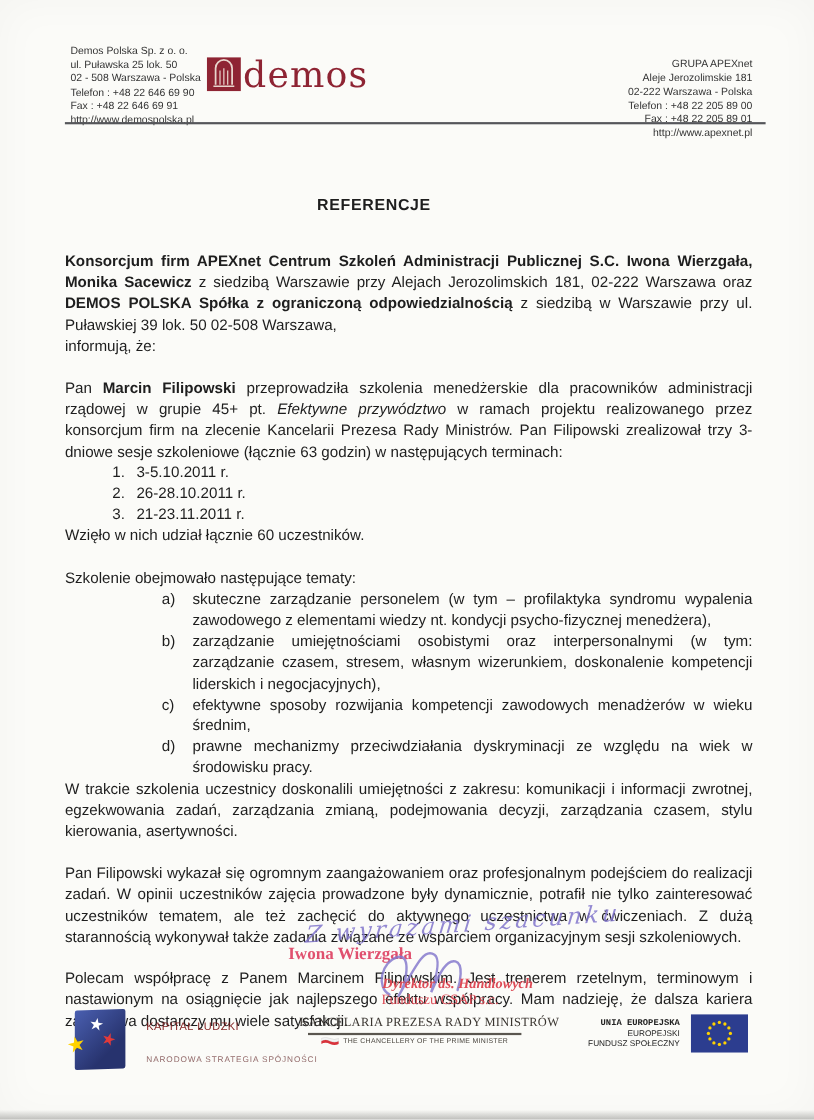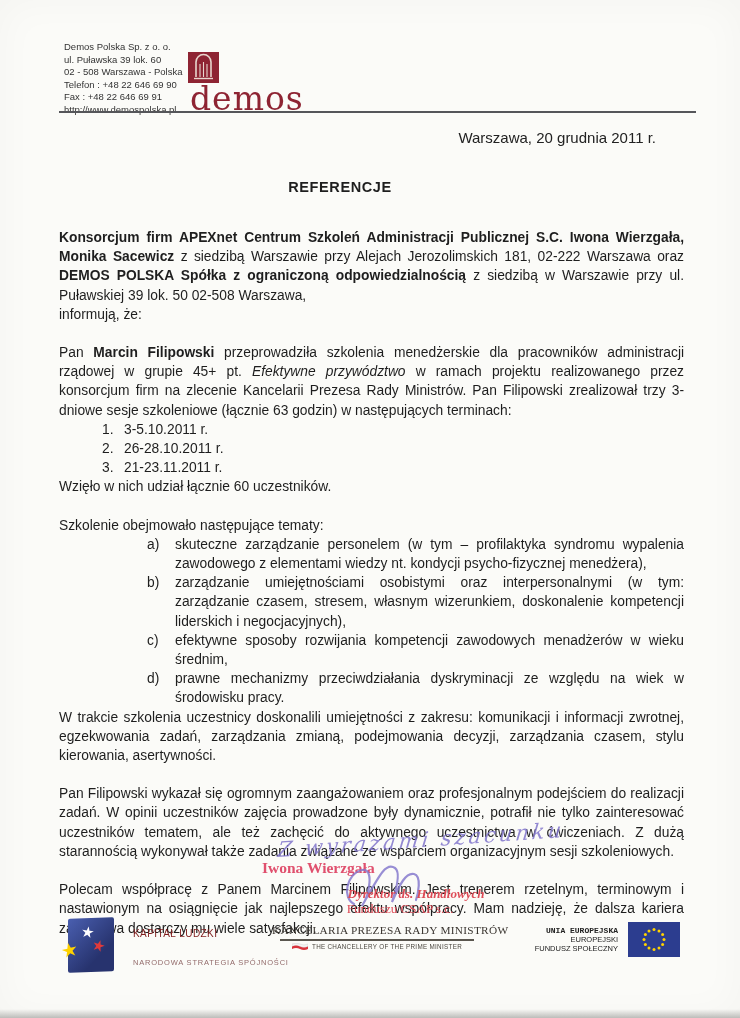"ul. Puławska 39 lok. 60" div { text: 39 lok. 60 -> 25 lok. 50 }
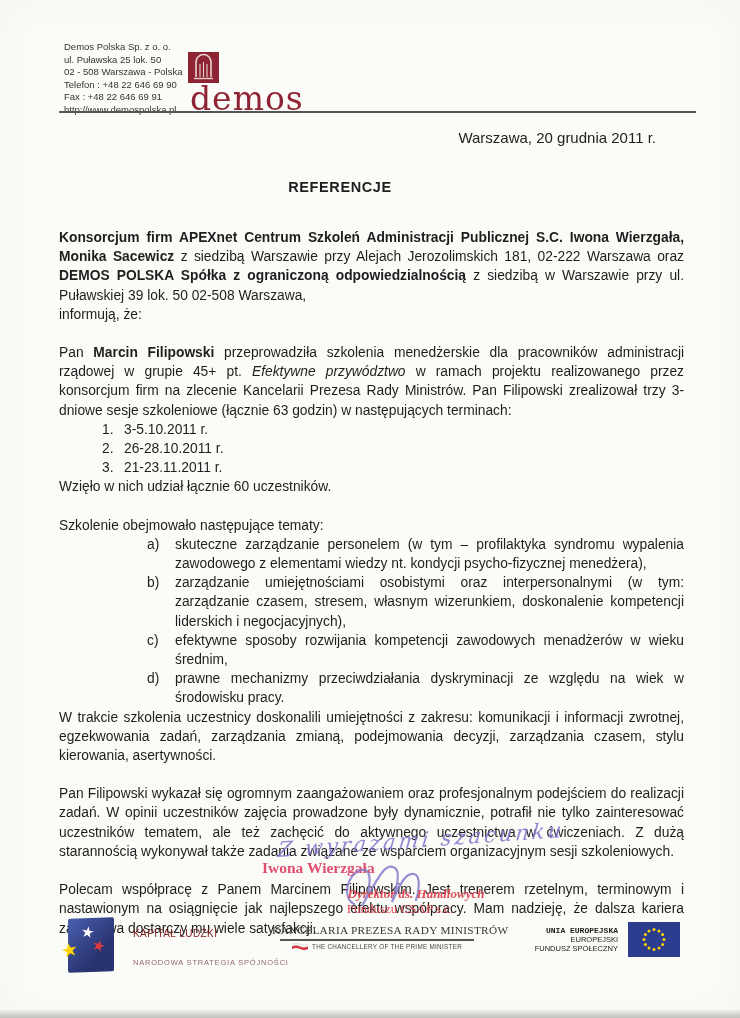"demos" .demos-logo { flex-direction: column -> none }
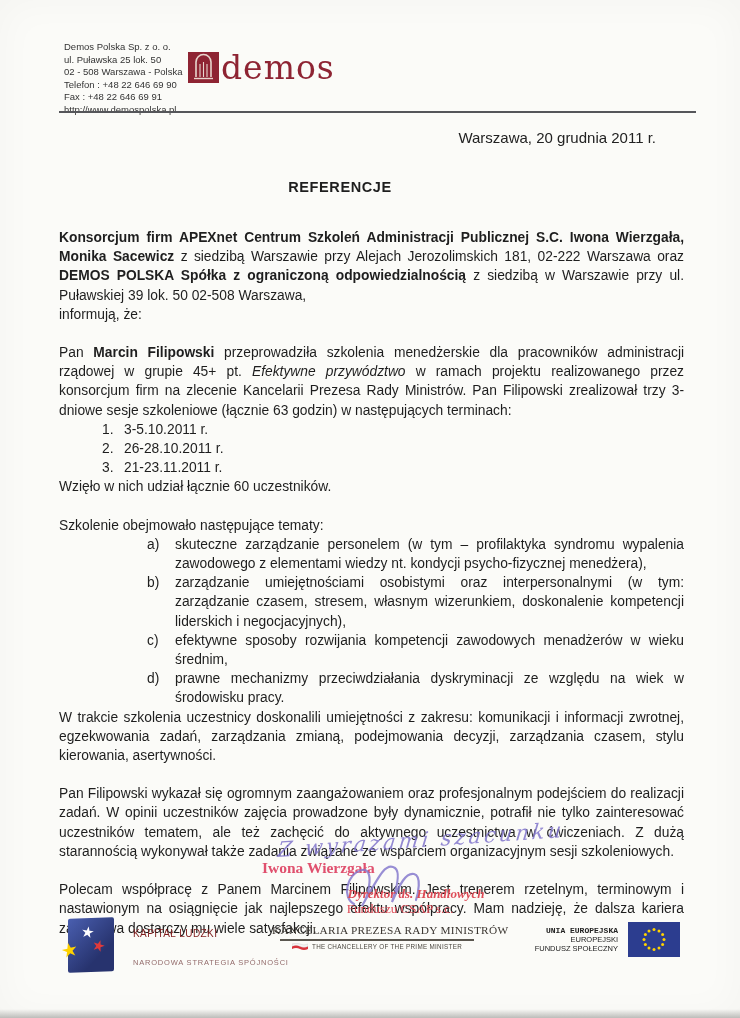"GRUPA APEXnet" div.hdr-right { html: none -> <div> <div>GRUPA APEXnet</div> <div>Aleje Jerozolimskie 181</div> <div>02-222 Warszawa - Polska</div> <div>Telefon : +48 22 205 89 00</div> <div>Fax : +48 22 205 89 01</div> <div>http://www.apexnet.pl</div> </div> }
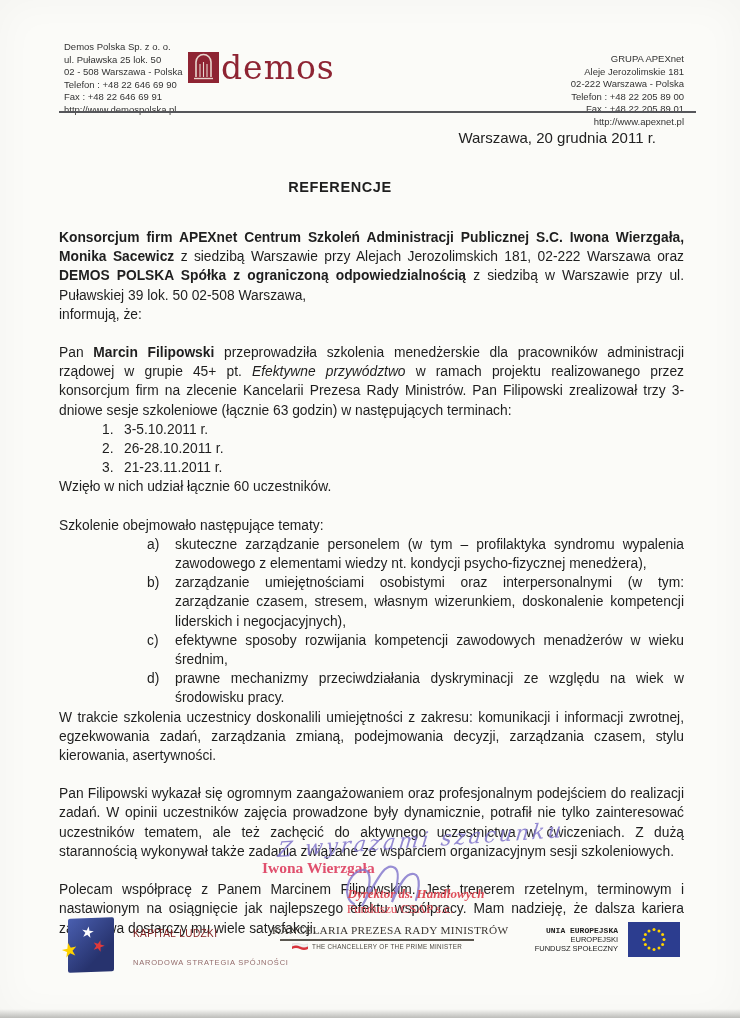"Warszawa, 20 grudnia 2011 r." div.date-line { html: <div>Warszawa, 20 grudnia 2011 r.</div> -> none }
